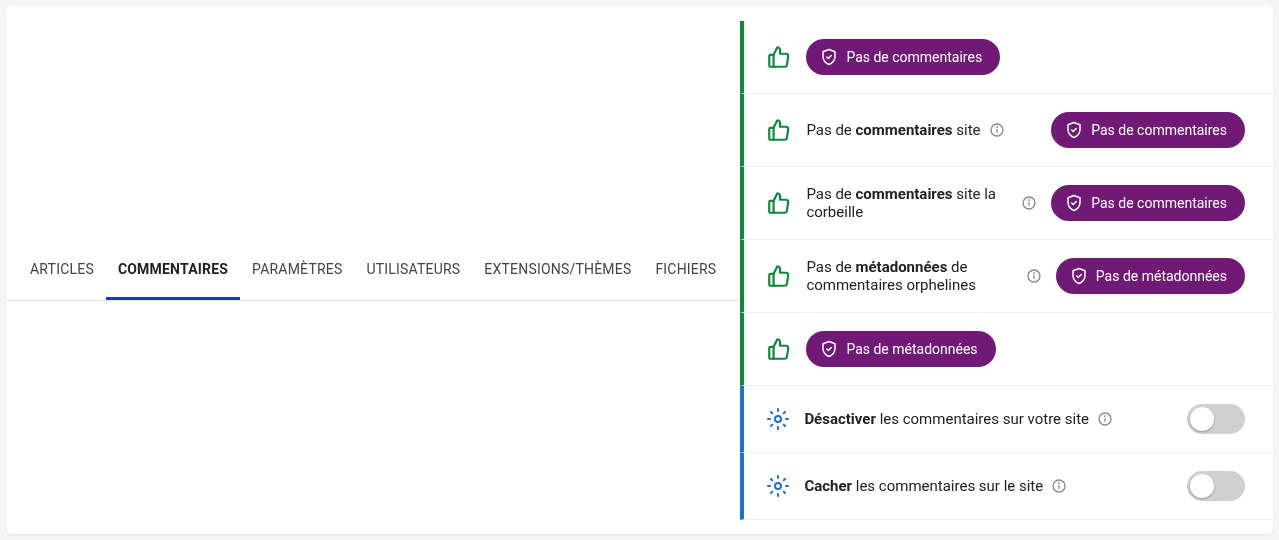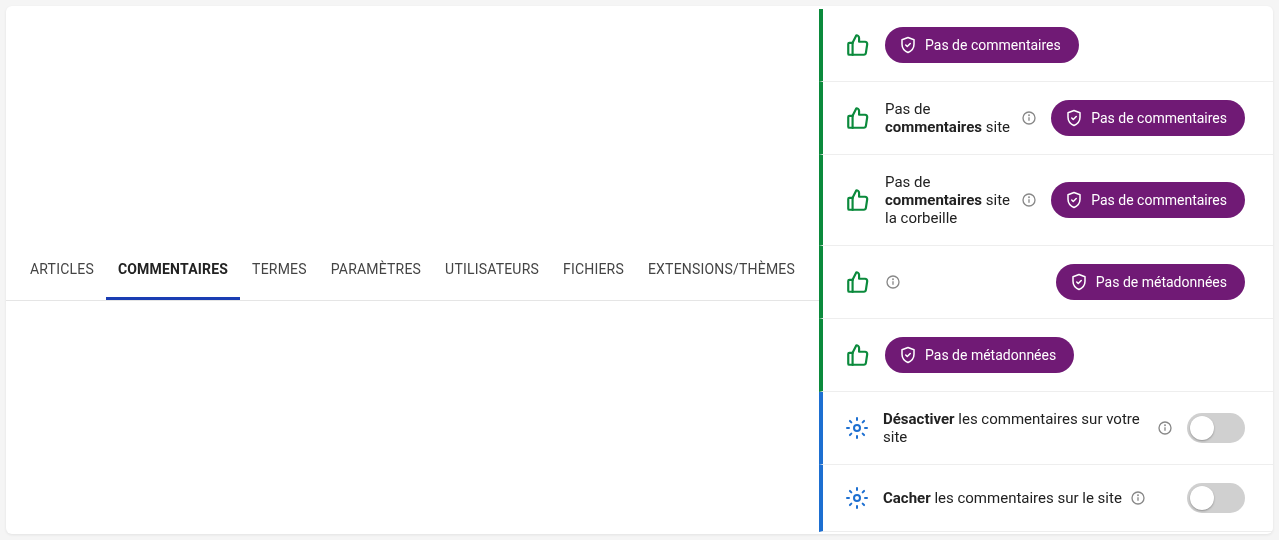"TERMES" div.tab { html: <div>TERMES</div> -> none }
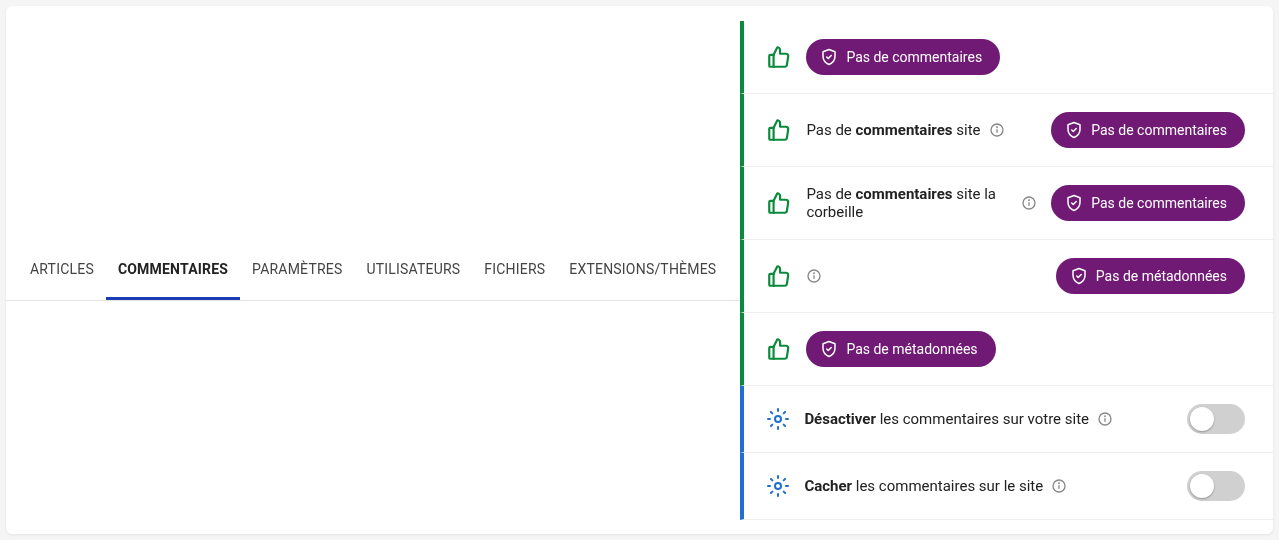"FICHIERS" div.tab { order: before "EXTENSIONS/THÈMES" -> after "EXTENSIONS/THÈMES" }
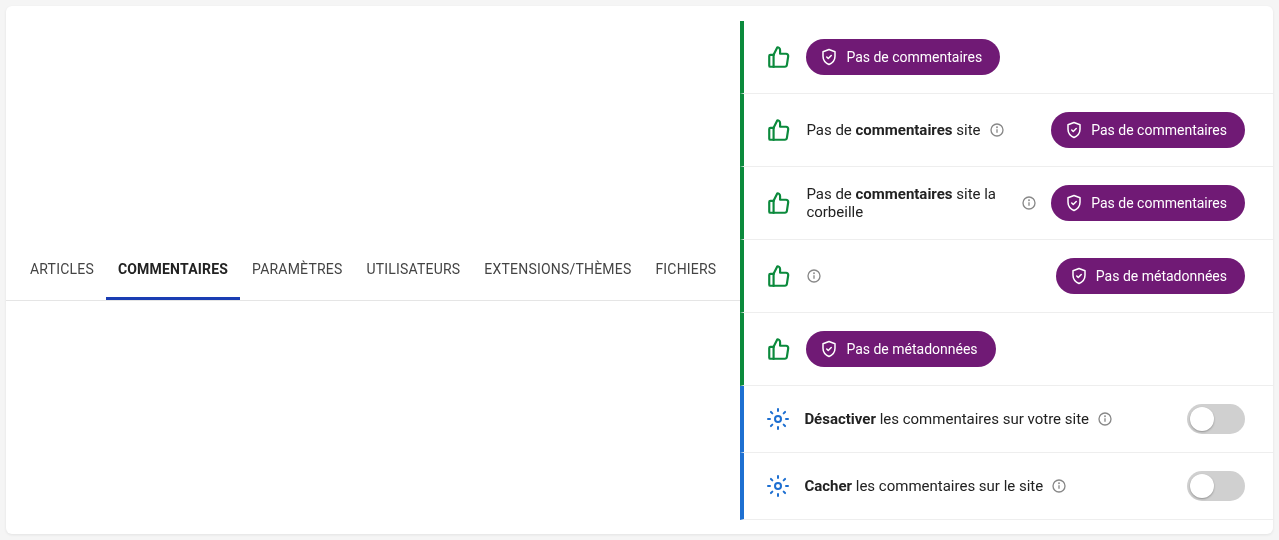"Pas de métadonnées de commentaires" span { html: none -> <span> <span>Pas de </span><b>métadonnées</b><span> de commentaires orphelines</span> </span> }
